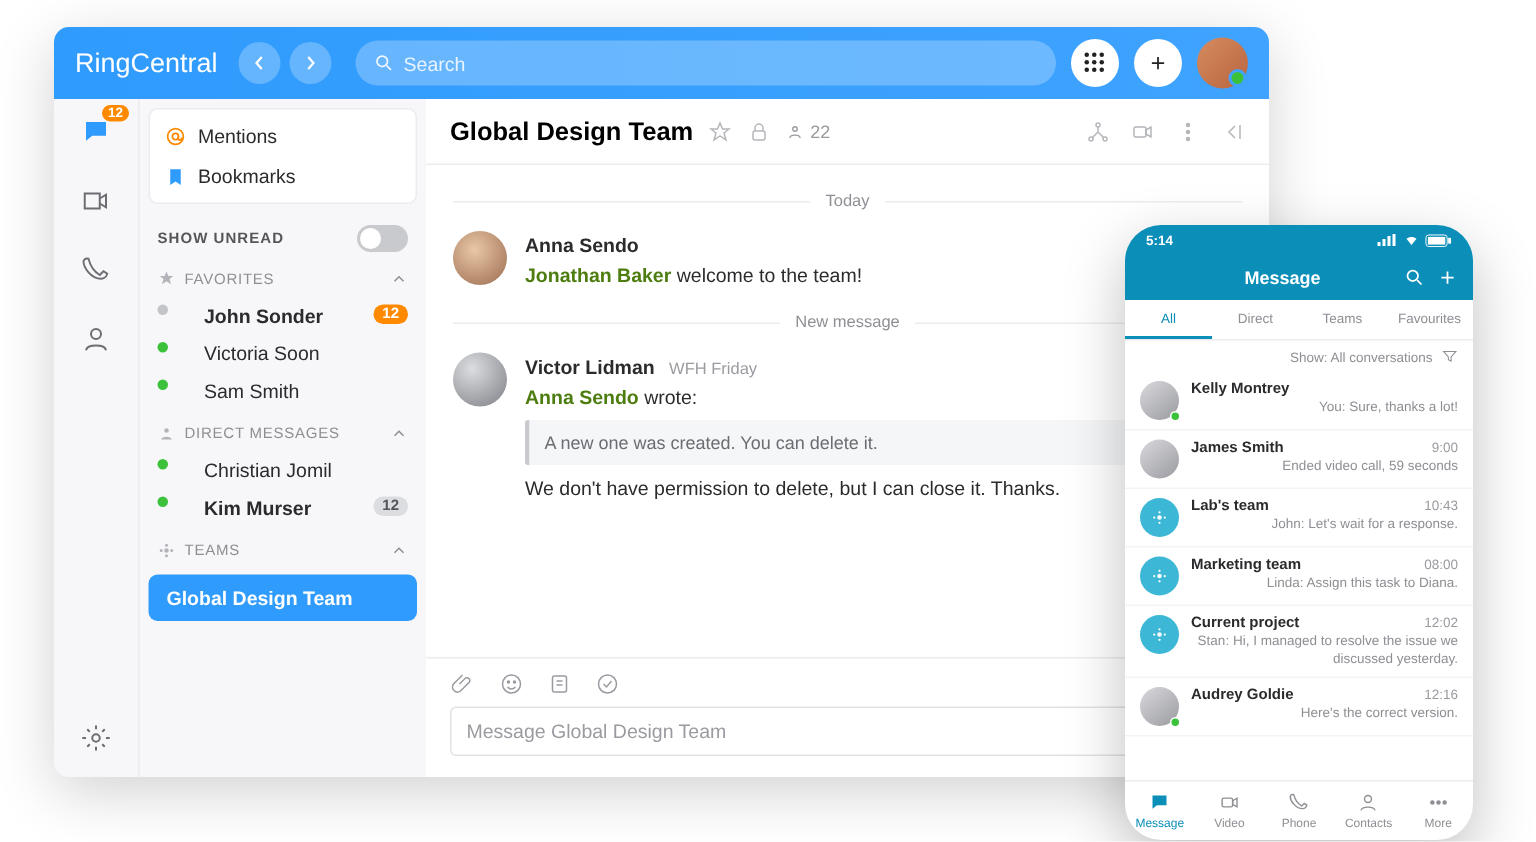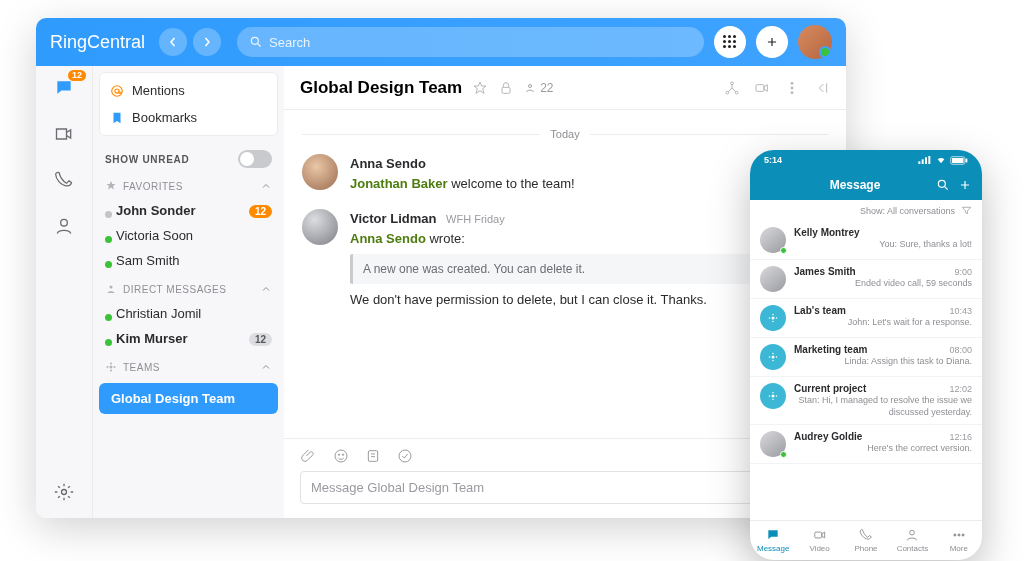"John Sonder" .conv { align-items: flex-end -> flex-start; gap: 4px -> 24px }
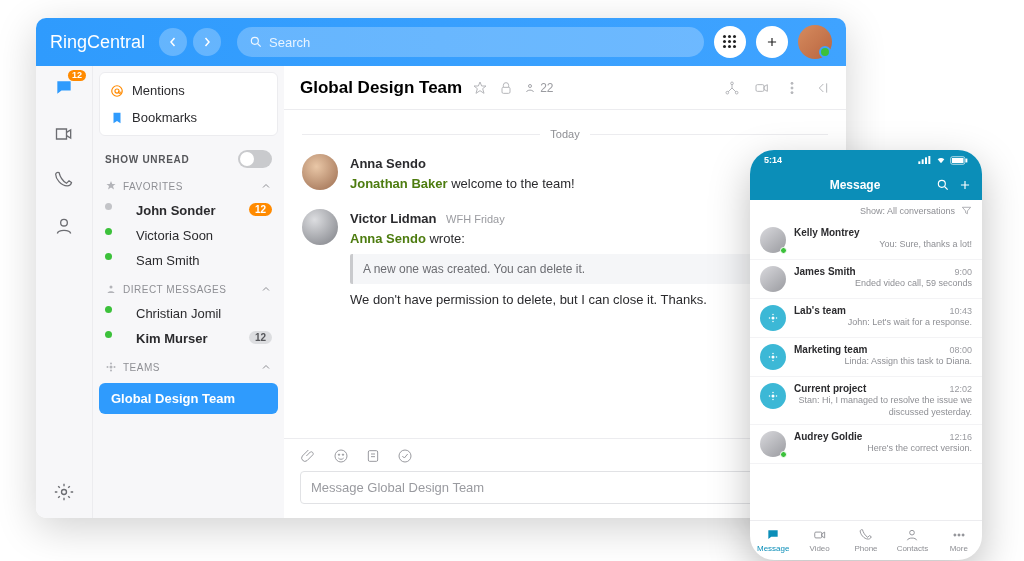"New message" div.divider { html: none -> <div> <span>New message</span> </div> }
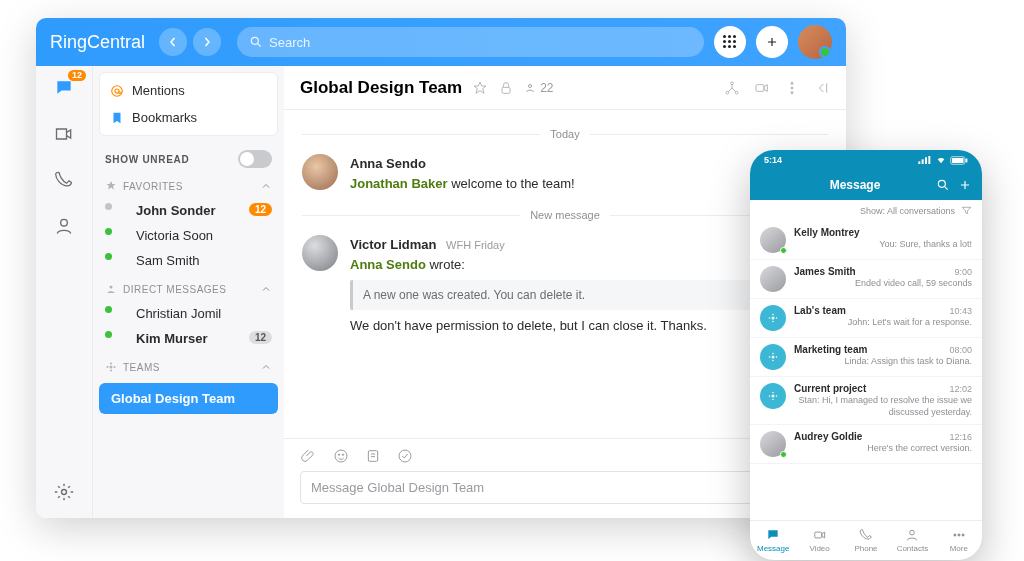"All" div.m-tabs { html: none -> <div> <div>All</div> <div>Direct</div> <div>Teams</div> <div>Favourites</div> </div> }
